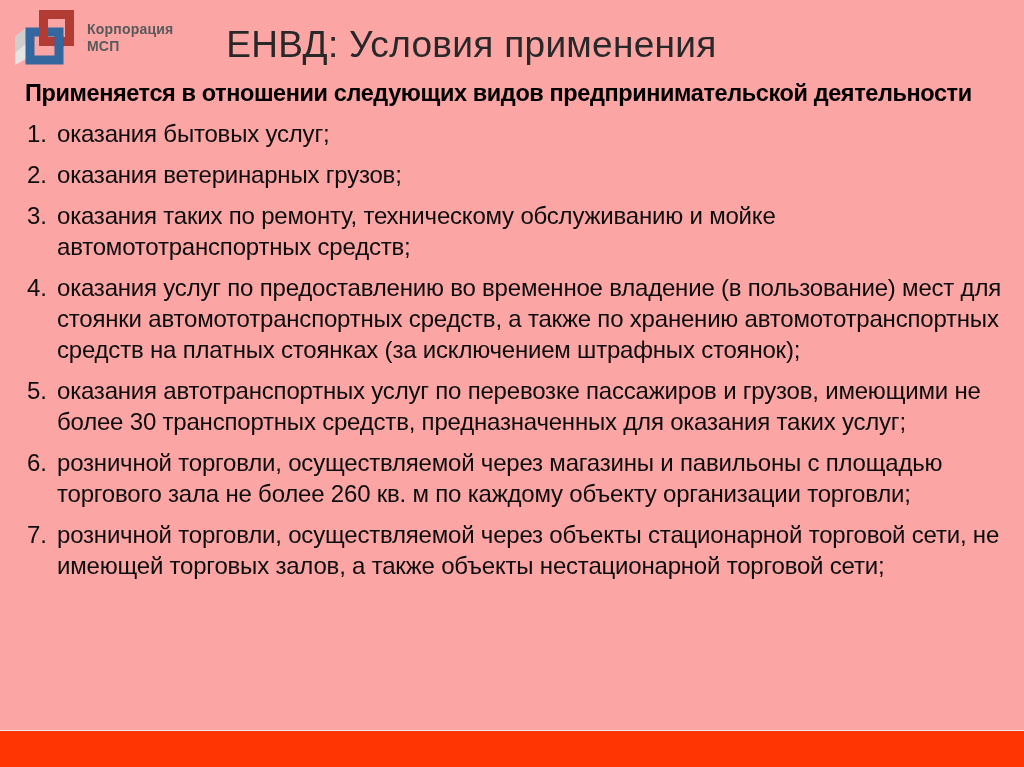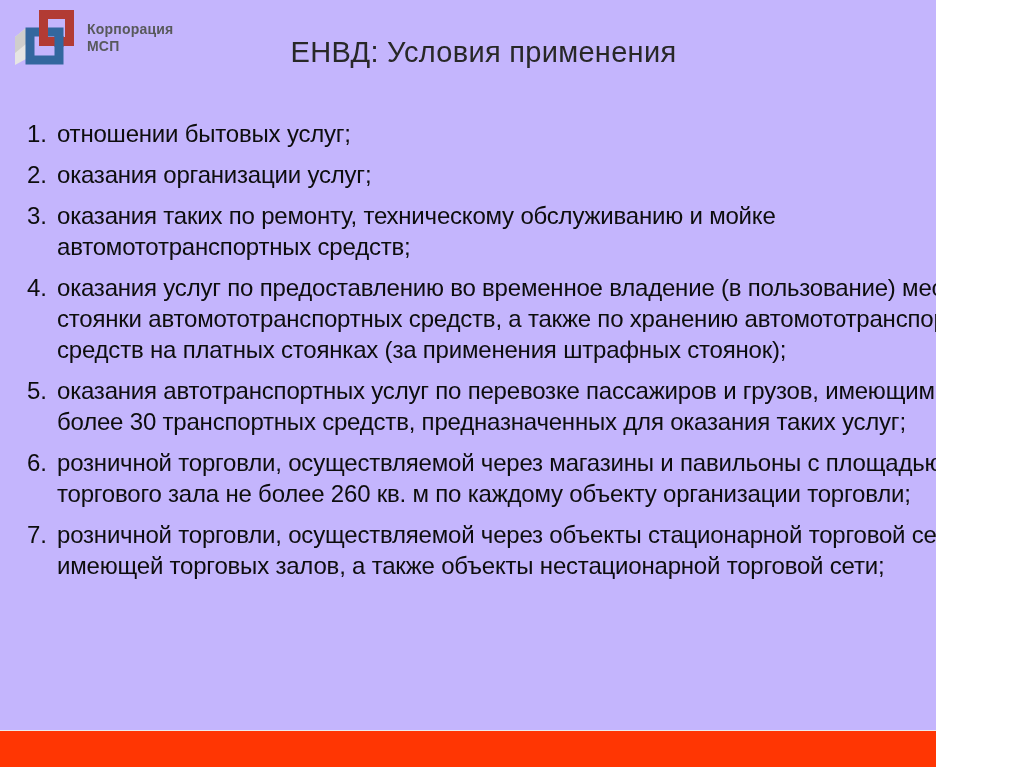"Корпорация" .slide { background: #c4b5fd -> #fca5a5; width: 936px -> 1024px }
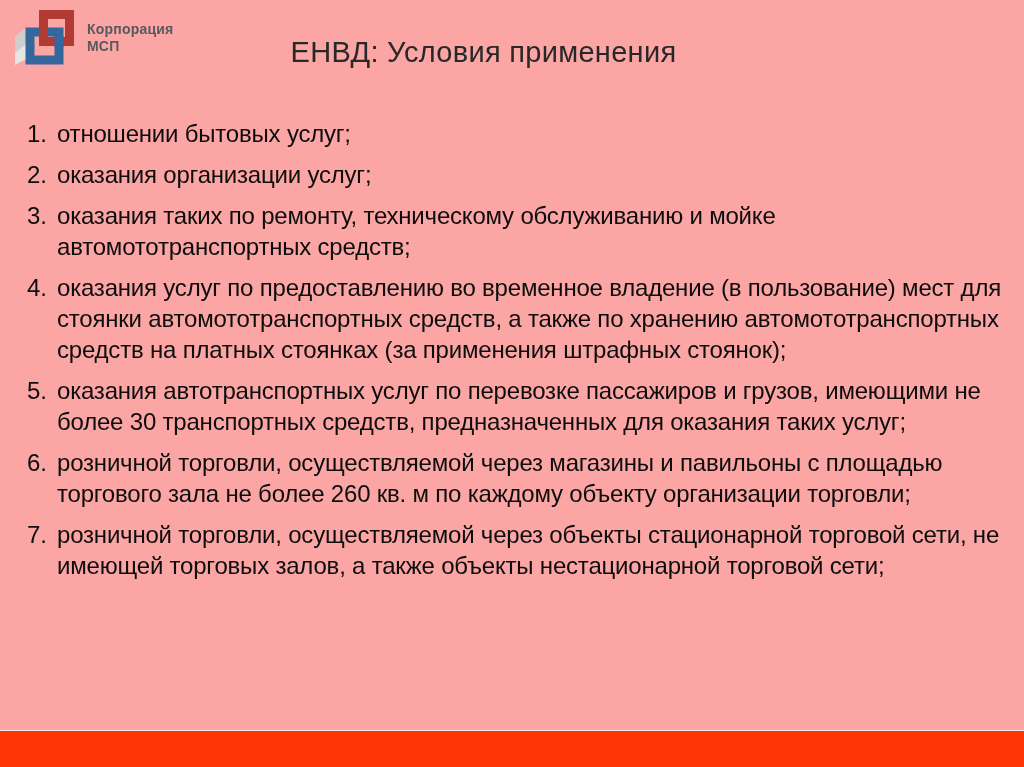"ЕНВД: Условия применения" .title { font-size: 29px -> 37px; margin: 12px -> 0 }
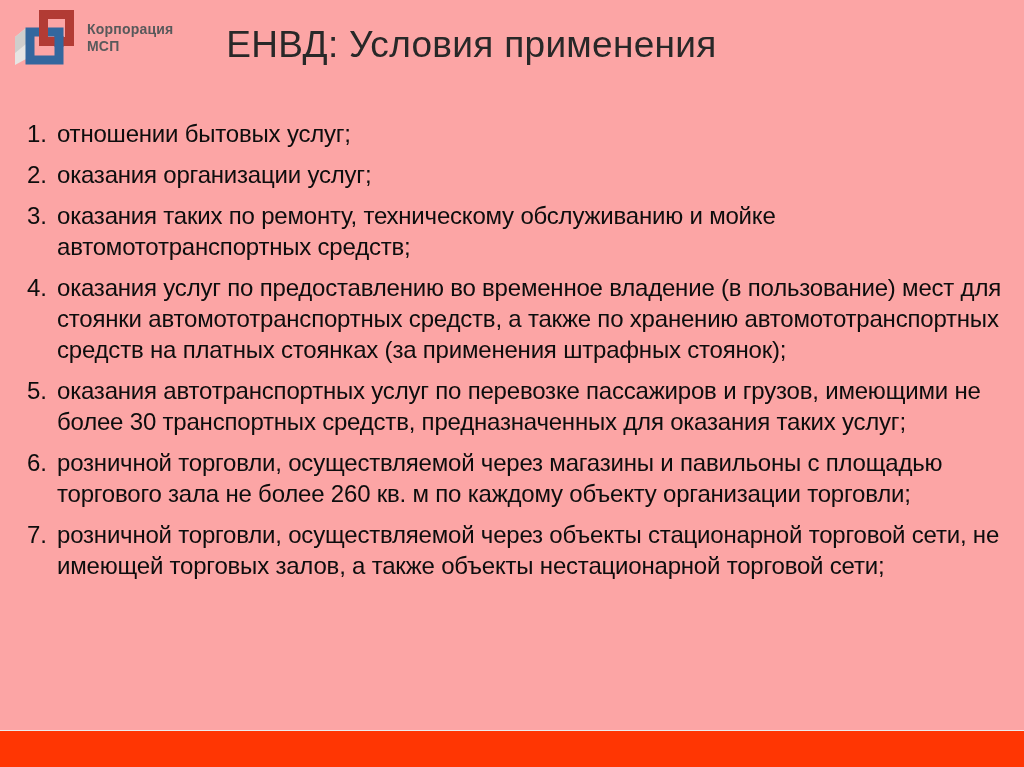"Применяется в отношении следующих видов" p.heading { html: none -> <p>Применяется в отношении следующих видов предпринимательской деятельности</p> }
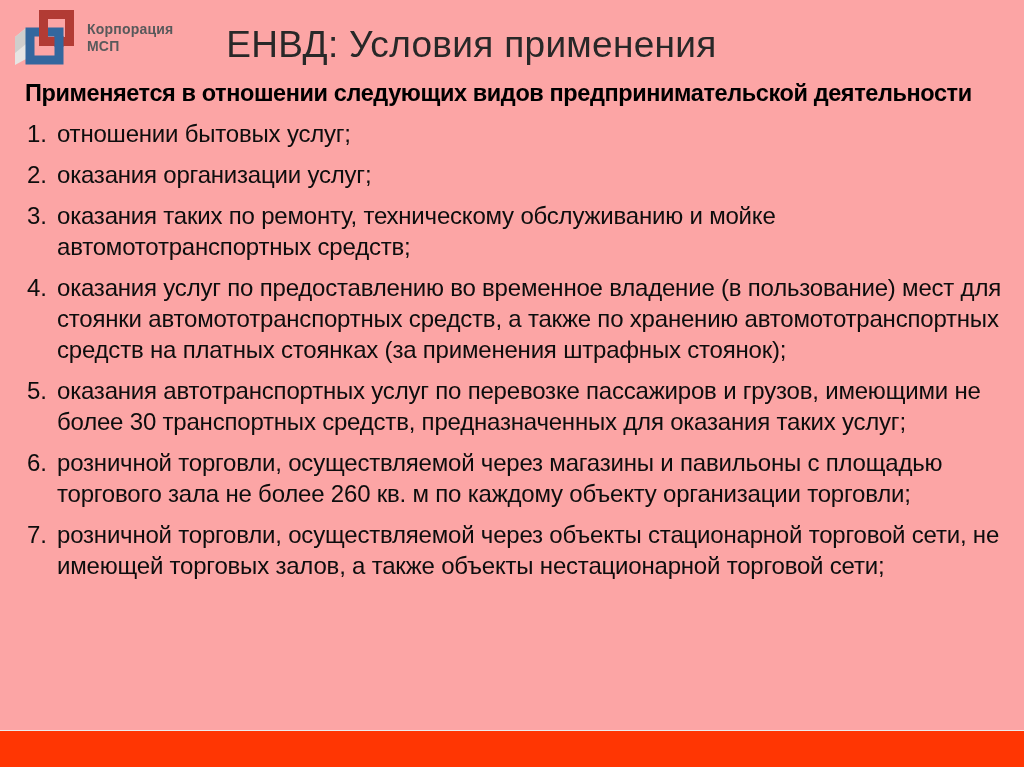"отношении бытовых услуг;" span.txt { text: отношении -> оказания }
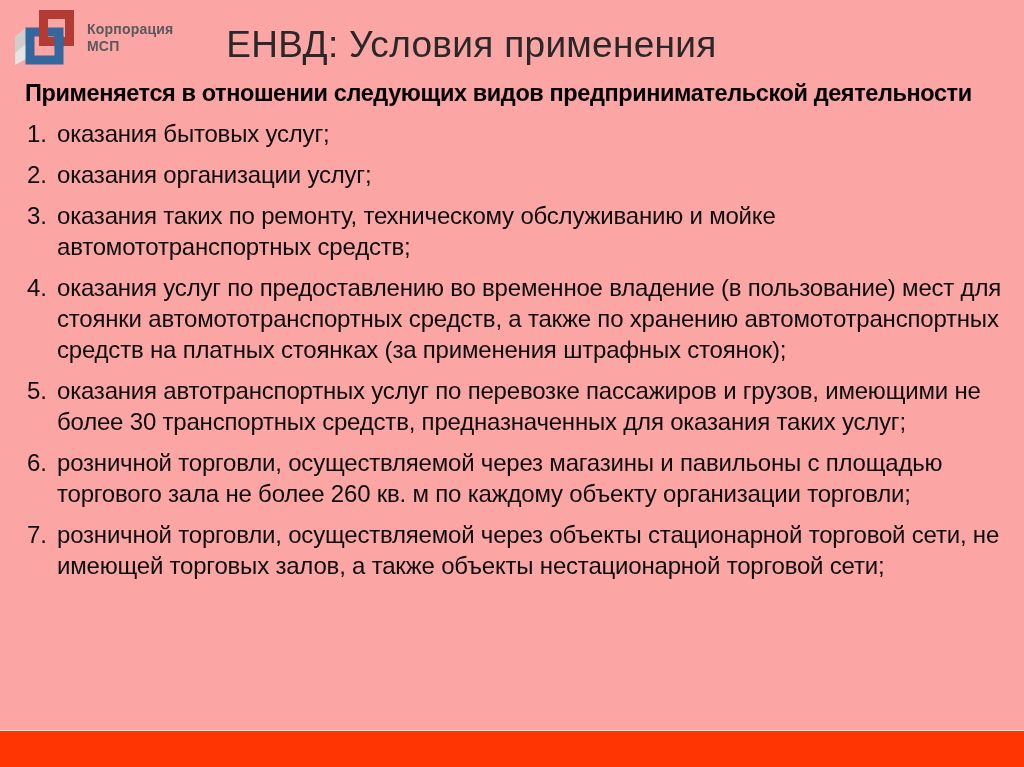"оказания организации услуг;" span.txt { text: организации услуг -> ветеринарных грузов }
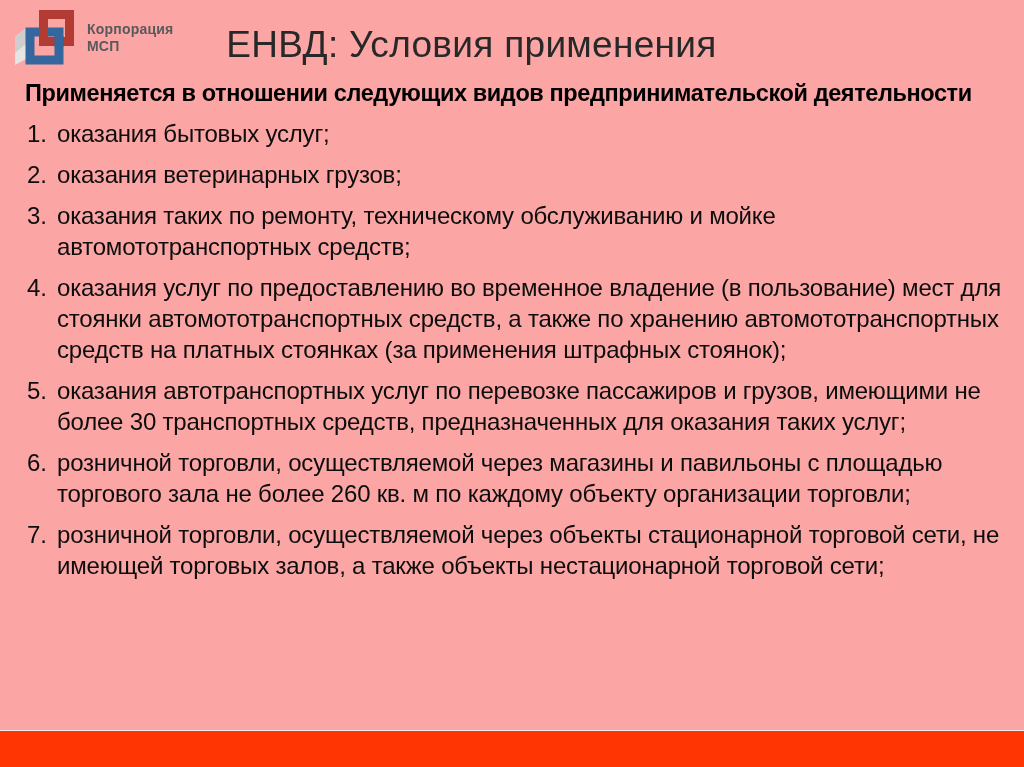"оказания услуг по предоставлению во" span.txt { text: применения -> исключением }
